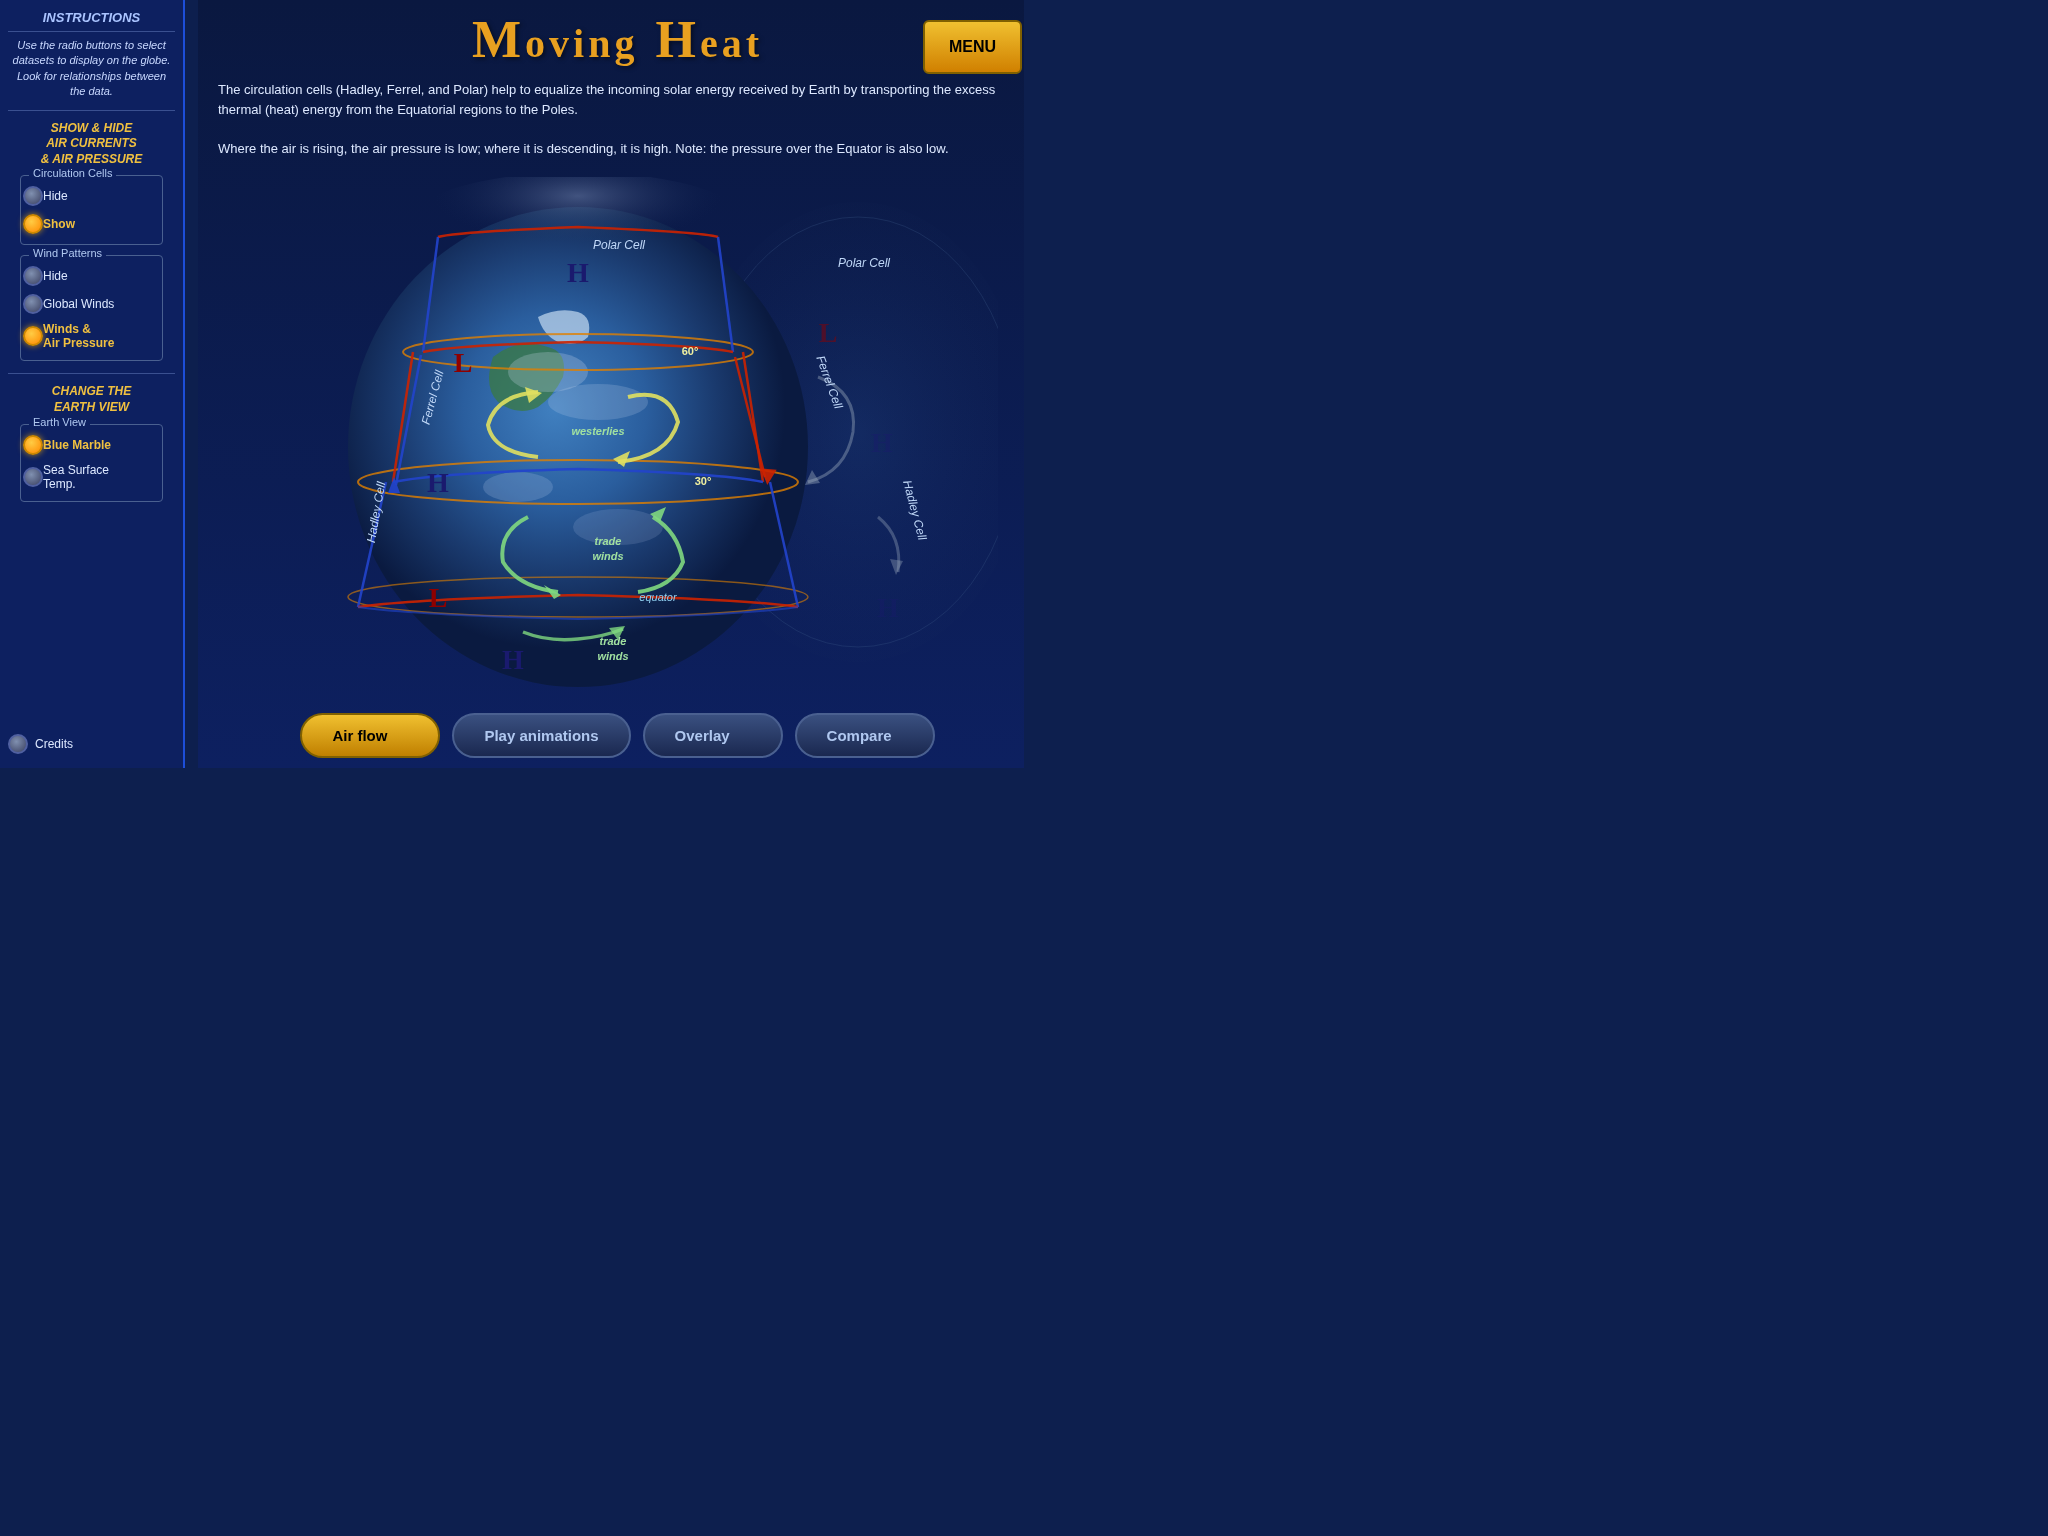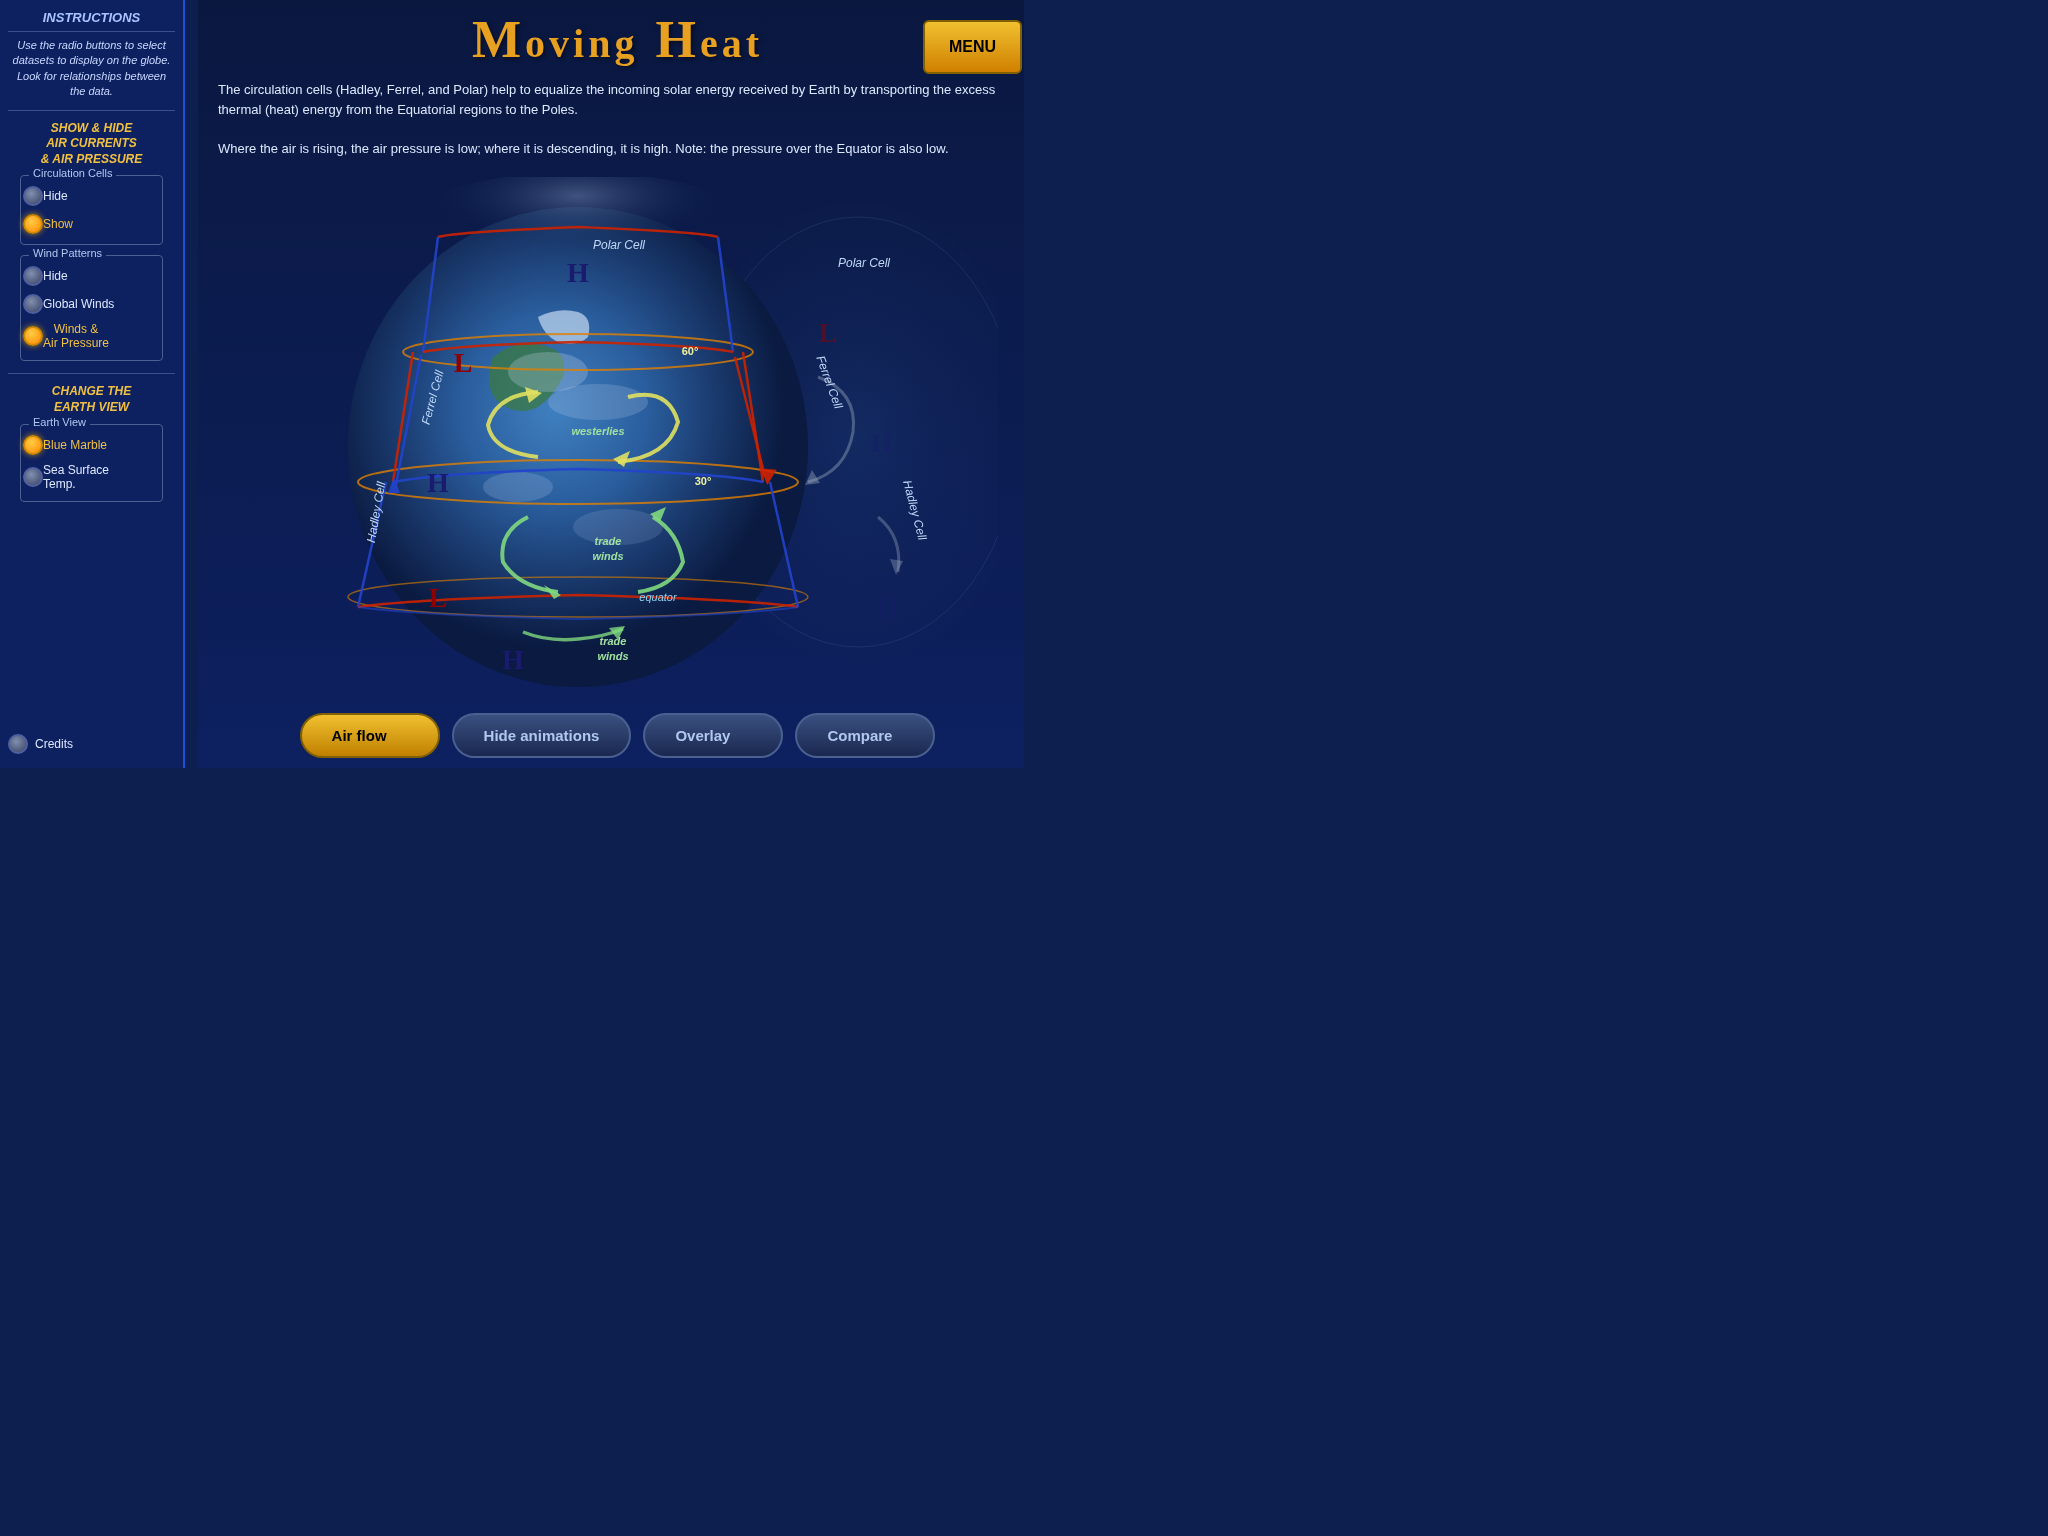"Show" .radio-label.active { font-weight: normal -> bold; text-align: center -> none }
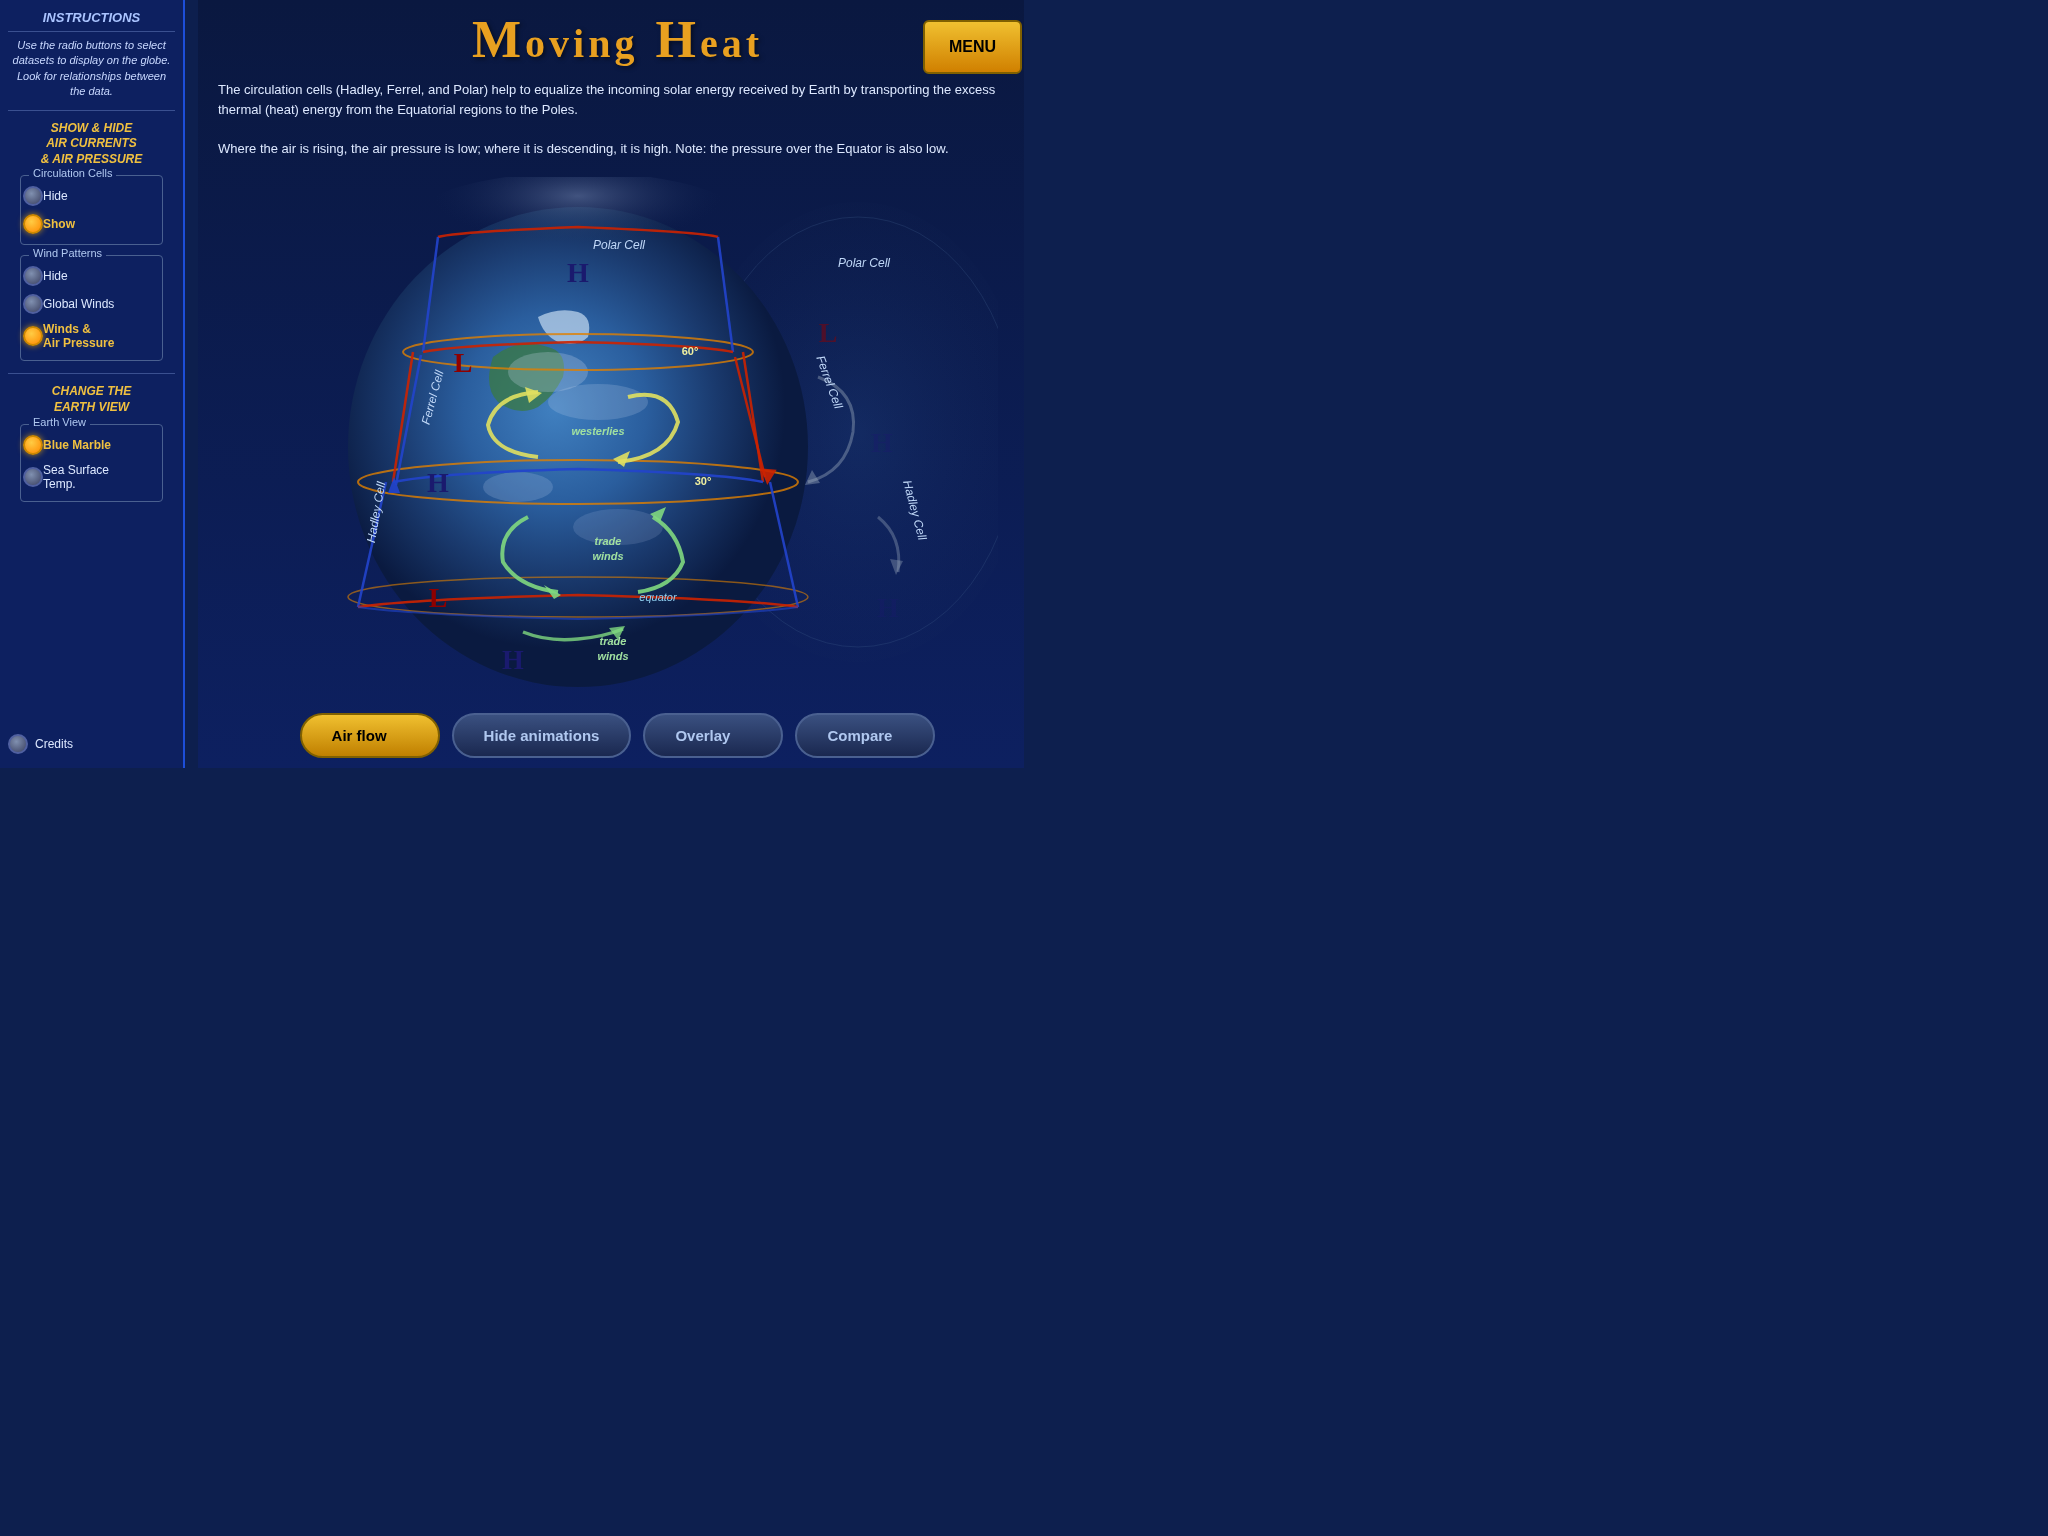"Hide animations" button.toolbar-btn { text: Hide -> Play }
